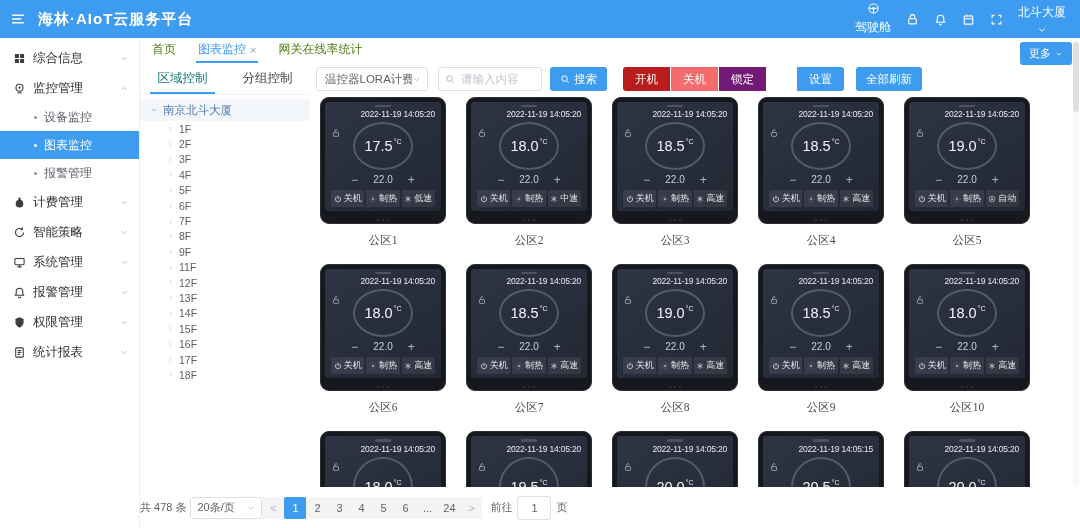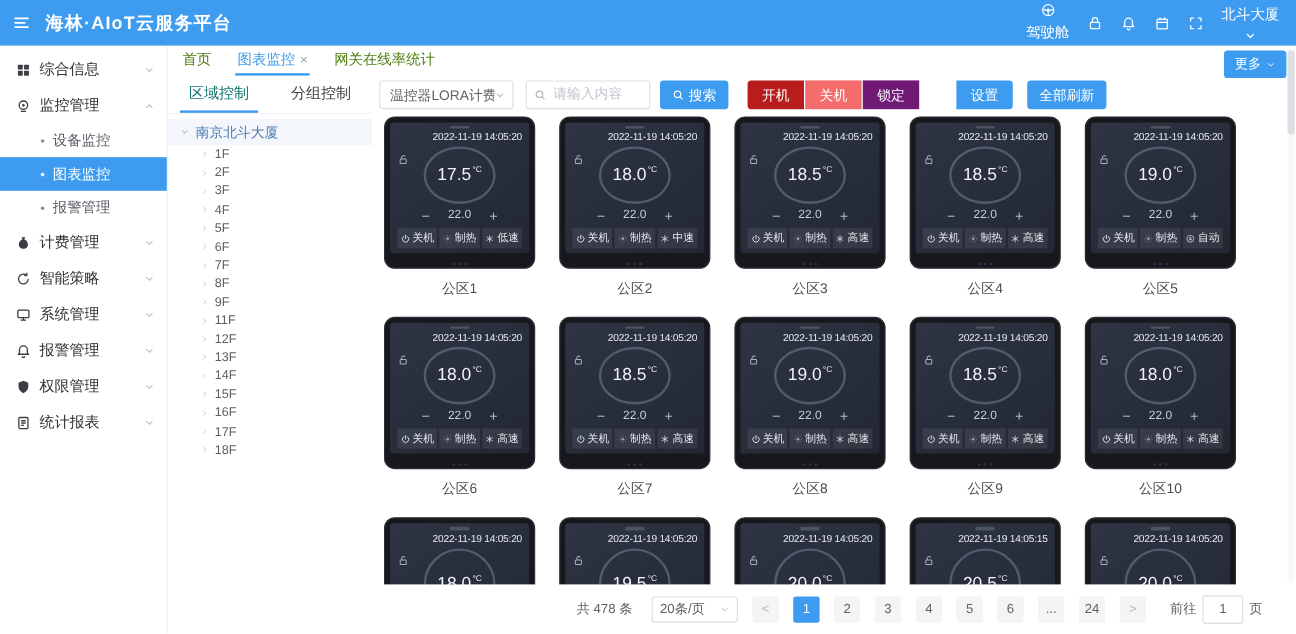"公区1" .dname { font-family: none -> Liberation Serif, serif }
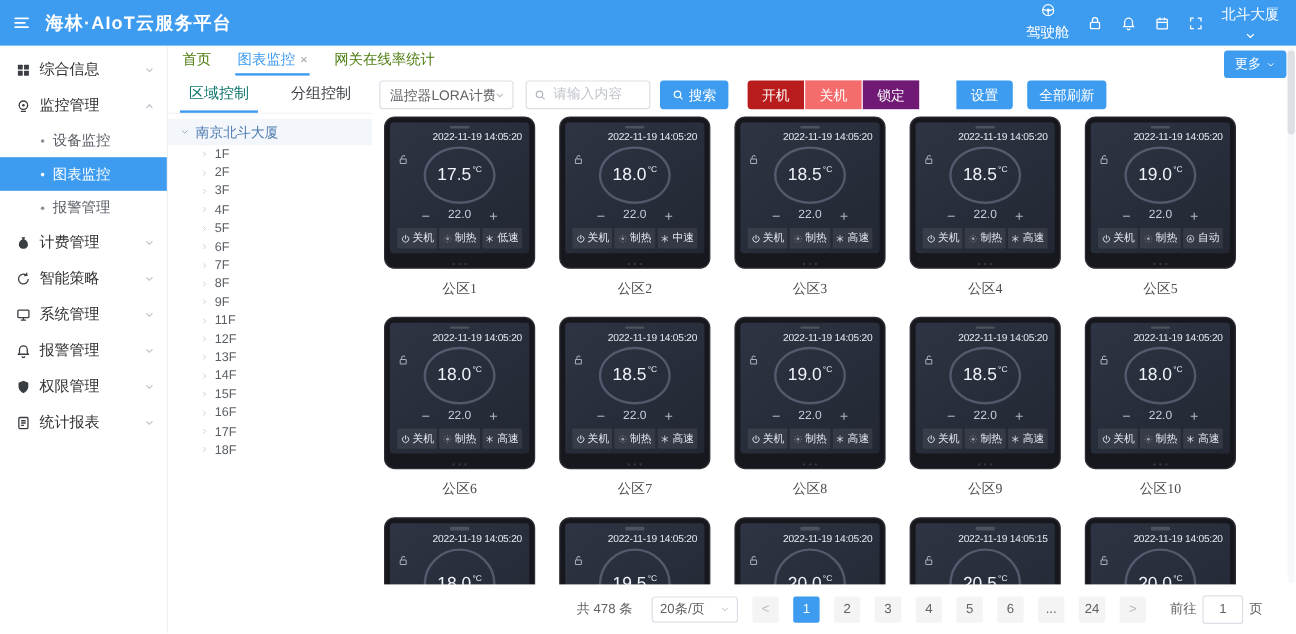"共 478 条" .footer { gap: 12px -> 0; justify-content: flex-end -> flex-start }
